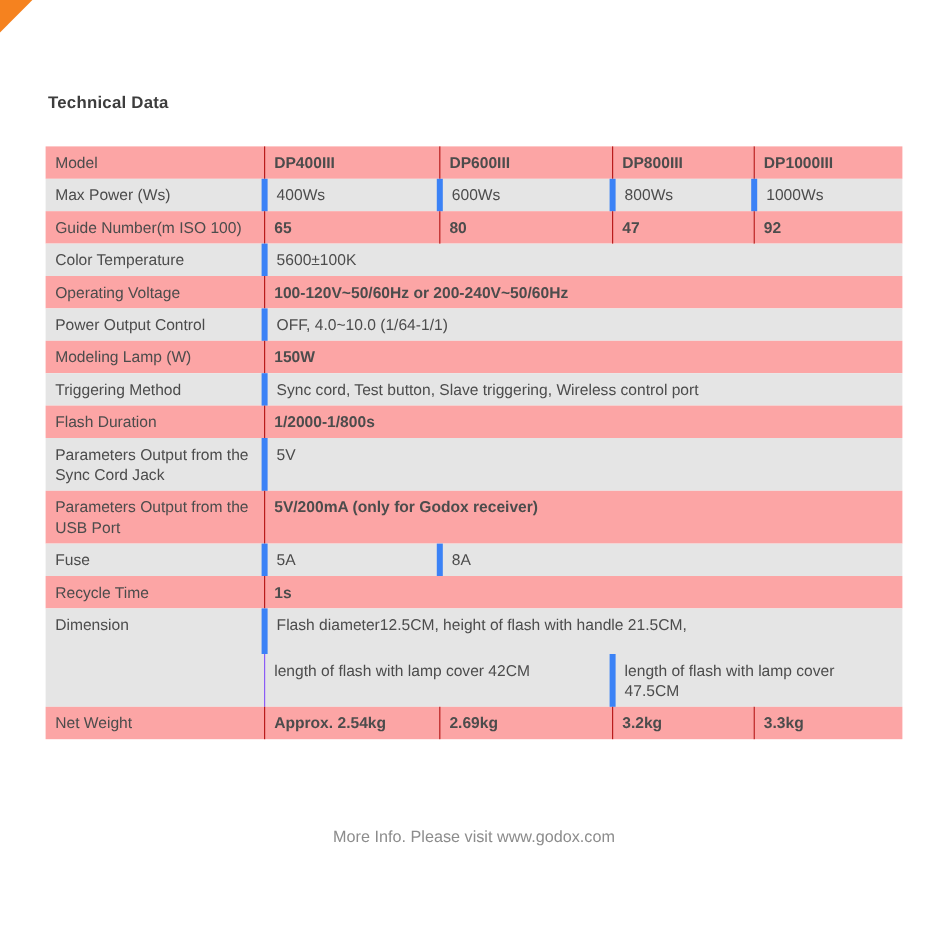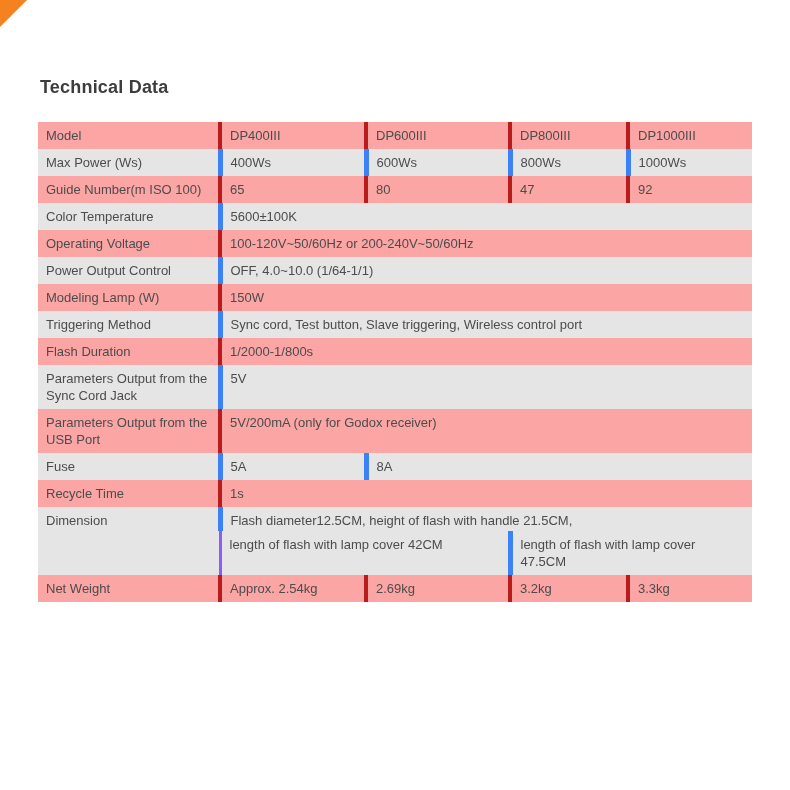"Technical Data" .page-title { font-size: 18px -> 14px }
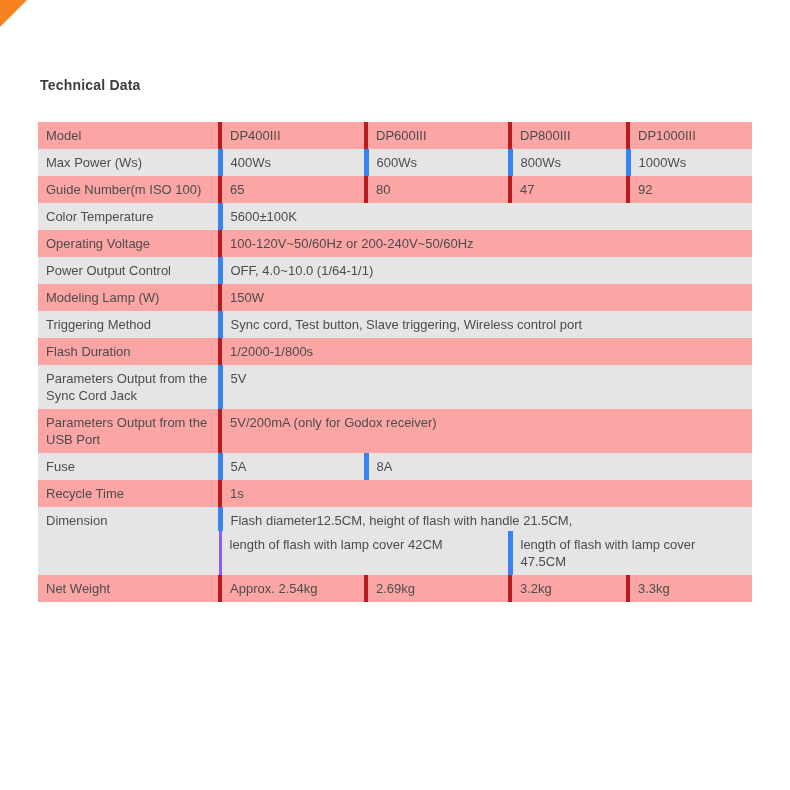"DP400III" tr.g td + td { border-left: 4px solid #b91c1c -> 1px solid #b91c1c; font-weight: none -> bold }
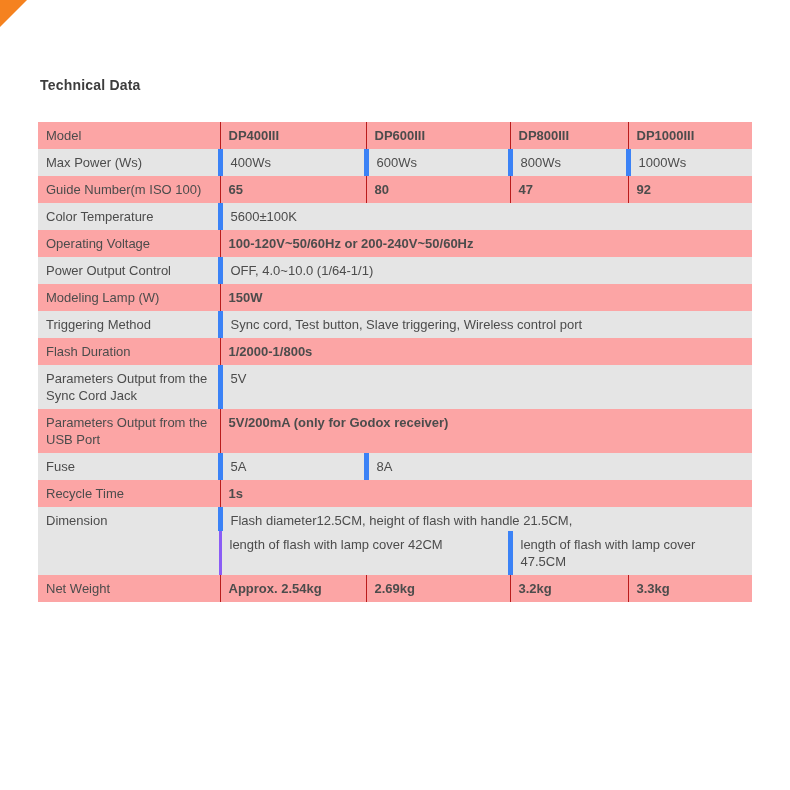"Dimension" tr.dim-top td { padding-bottom: 2px -> 16px }
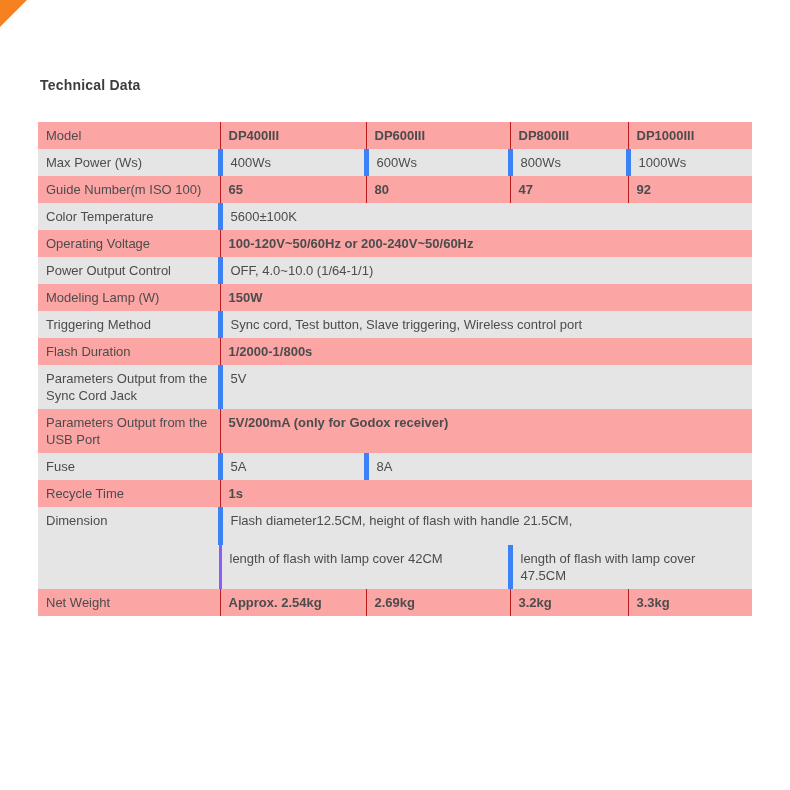"length of flash with lamp cover 42CM" tr.w td.bl { border-left: 3px solid #8b5cf6 -> 1px solid #8b5cf6 }
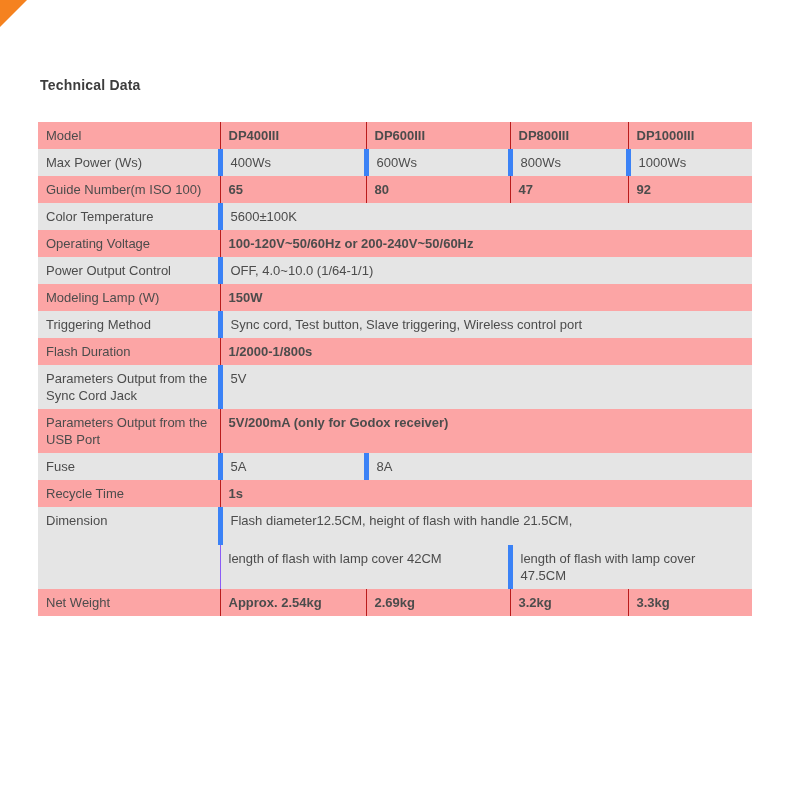"More Info. Please visit www.godox.com" div.footer-note { html: none -> <div>More Info. Please visit www.godox.com</div> }
